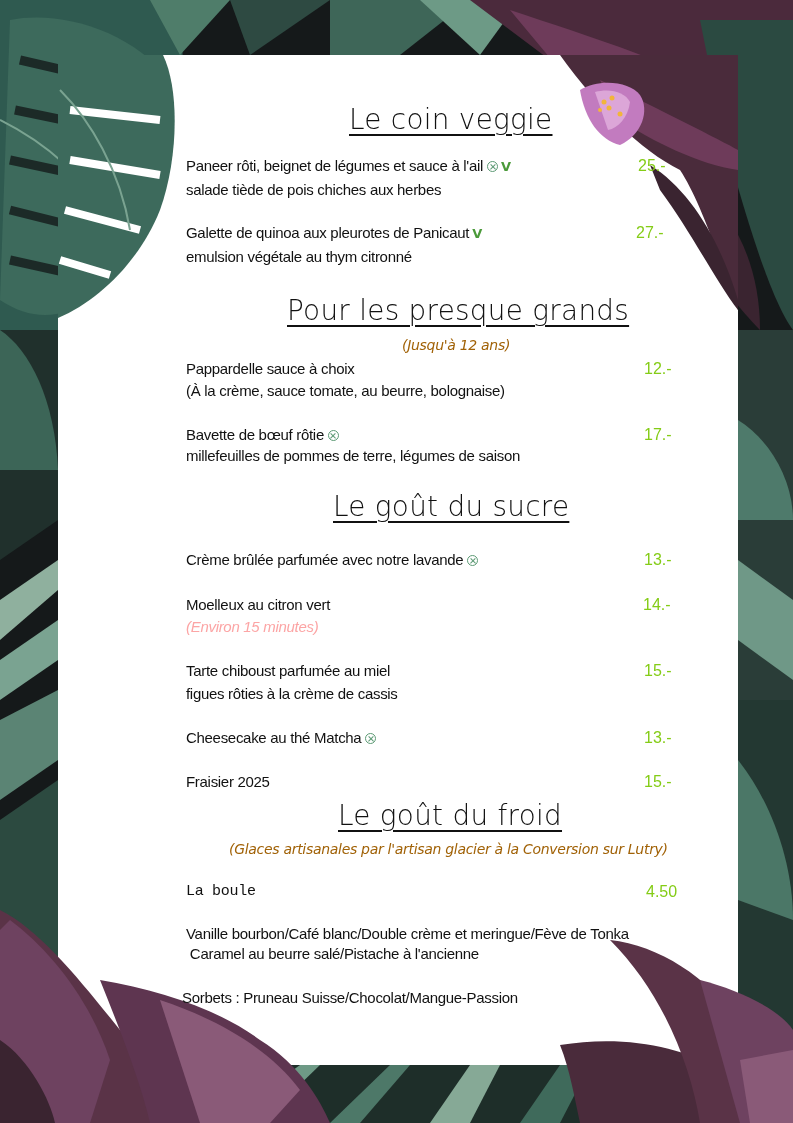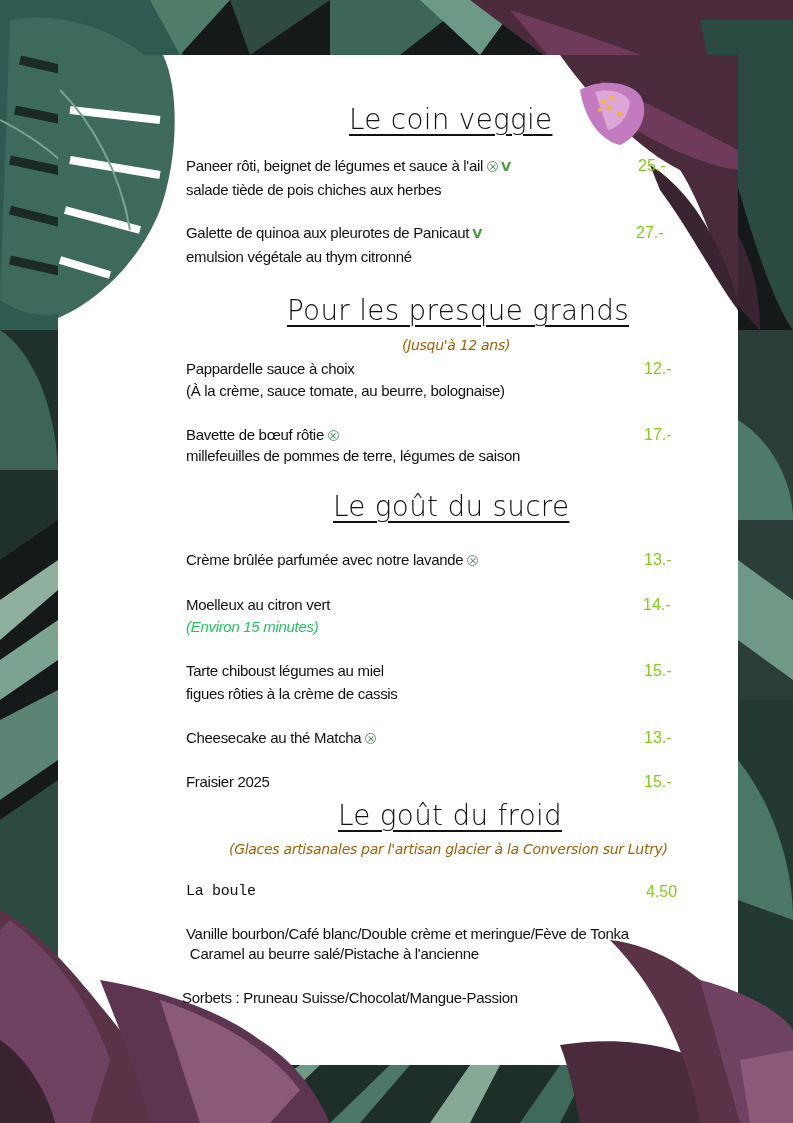"(Environ 15 minutes)" .item-line.italic { color: #22c55e -> #fca5a5 }
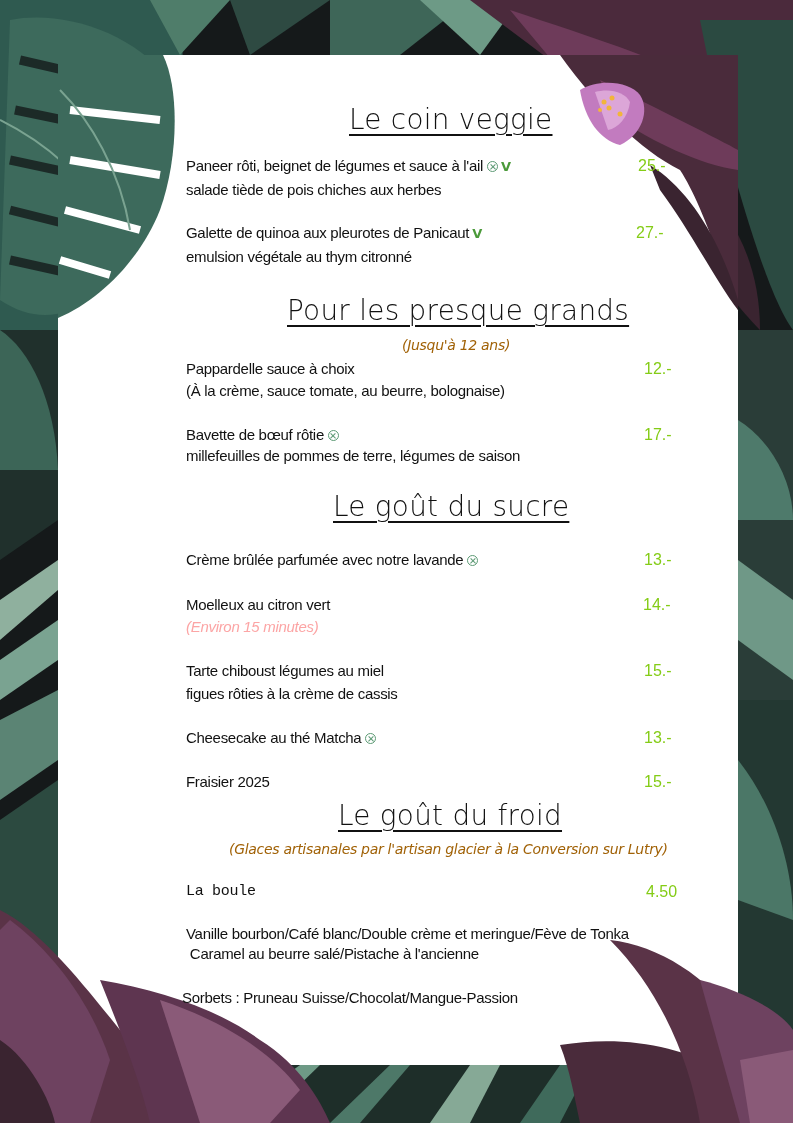"Tarte chiboust légumes au miel" div.item-line { text: légumes -> parfumée }
